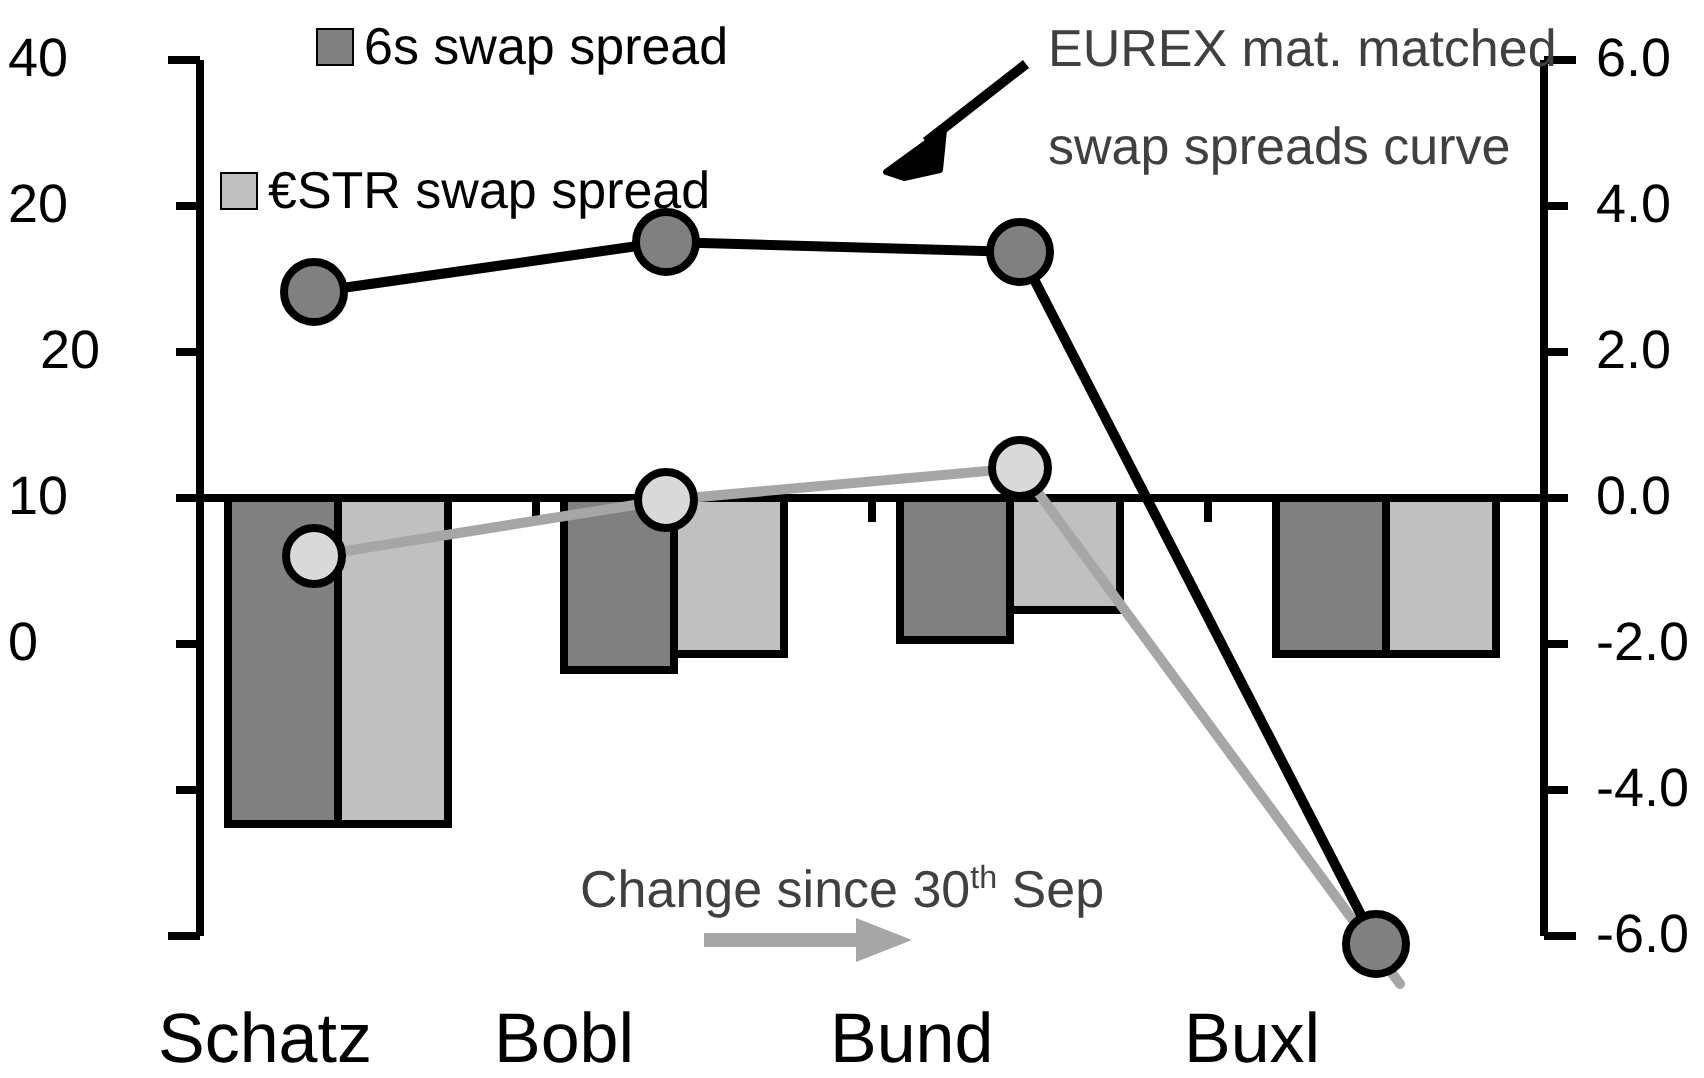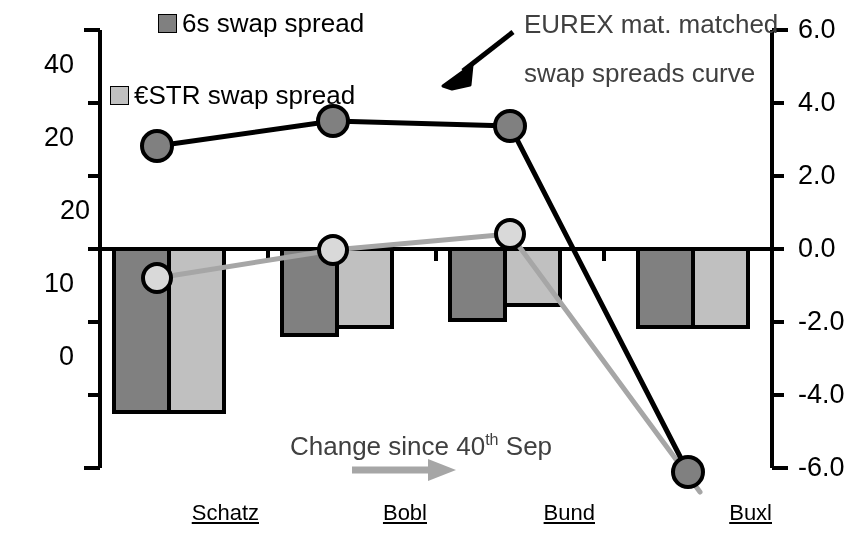"40" .left-tick { margin-top: 35px -> none; text-align: right -> left }
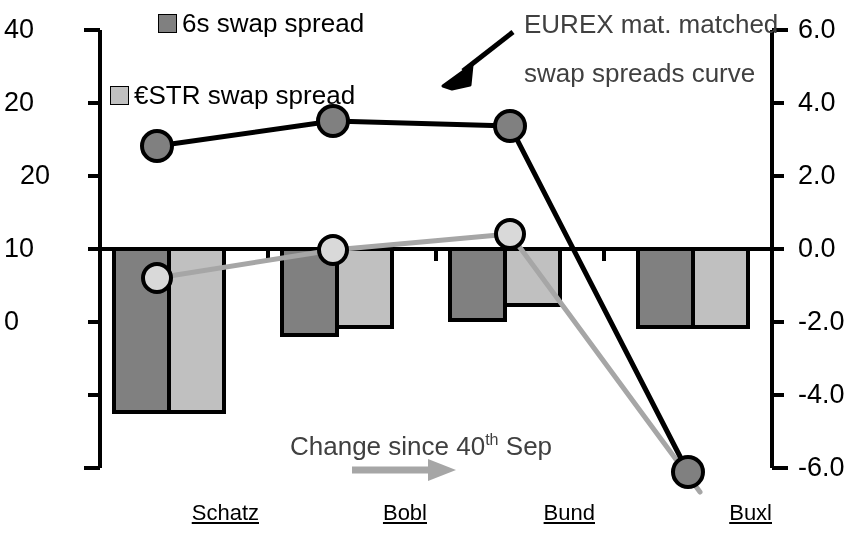"Change since 40" span { text: 40 -> 30 }
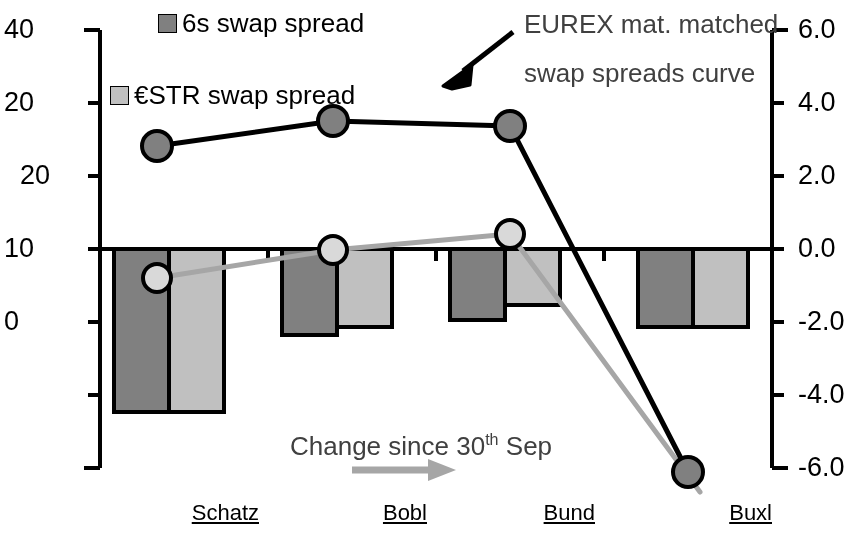"Schatz" .cat-label { font-size: 22px -> 35px; text-align: right -> left; text-decoration: underline -> none }
